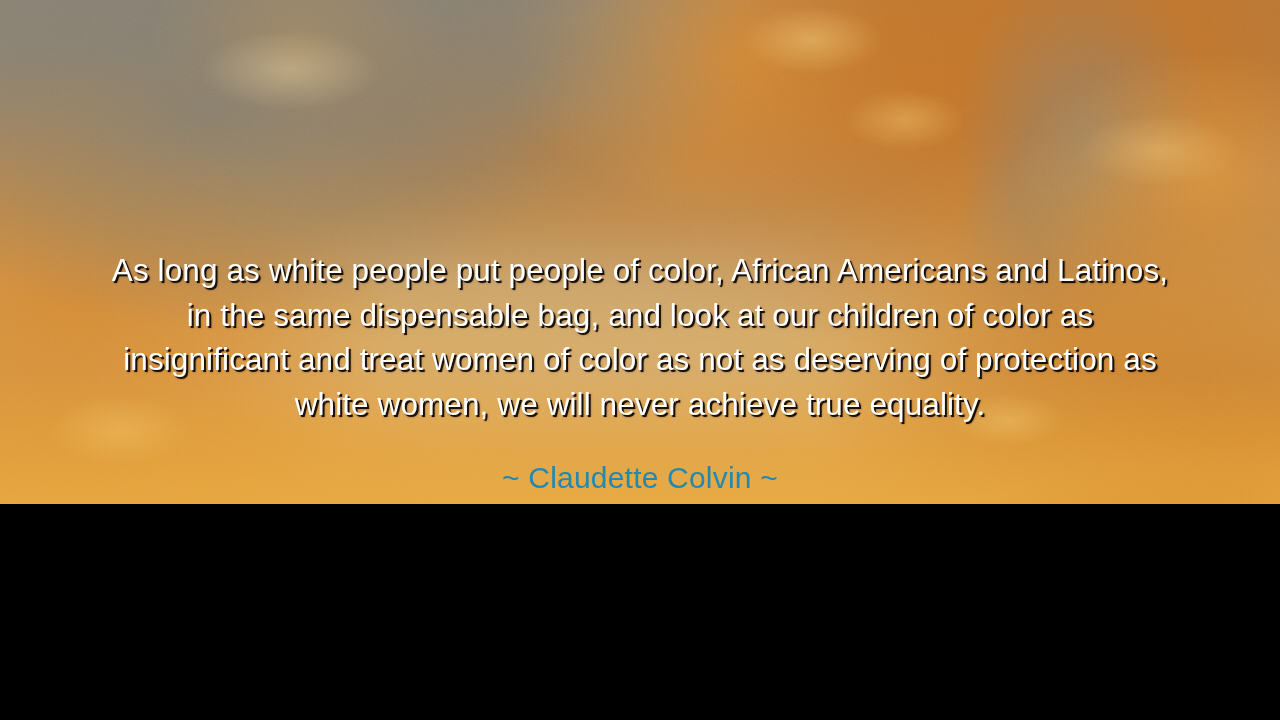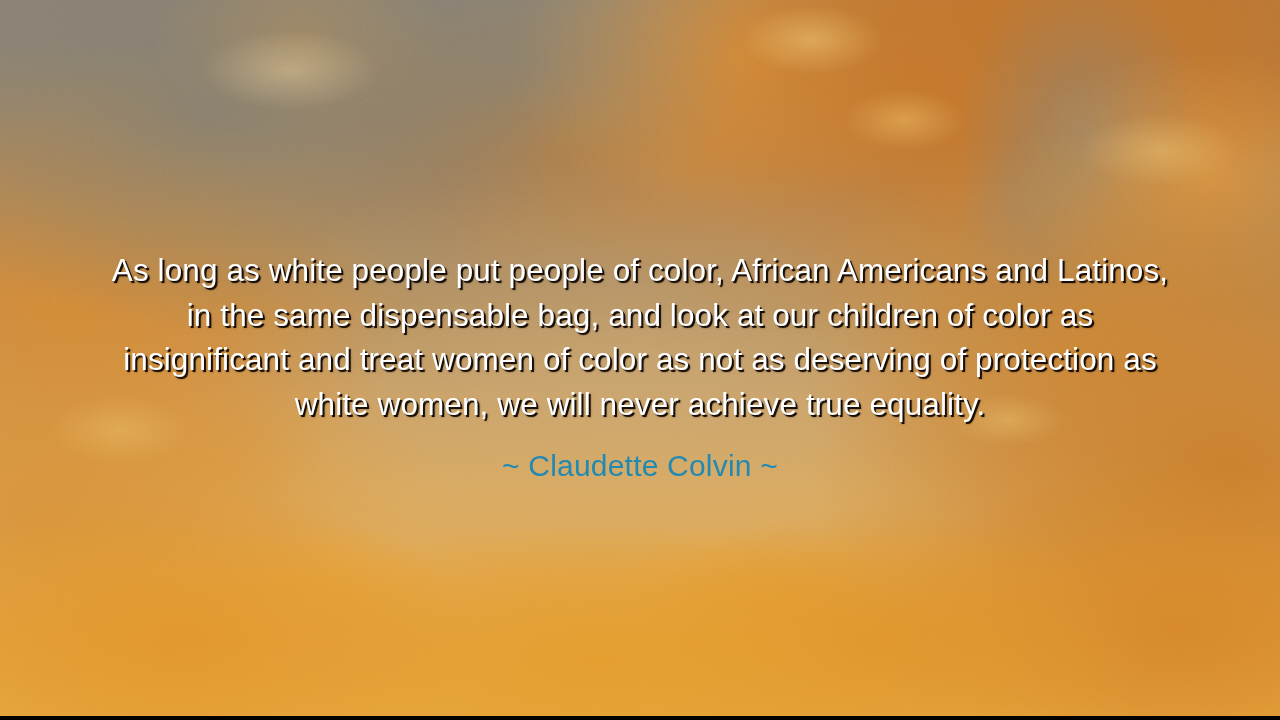"As long as white people" #stage { height: 716px -> 504px }
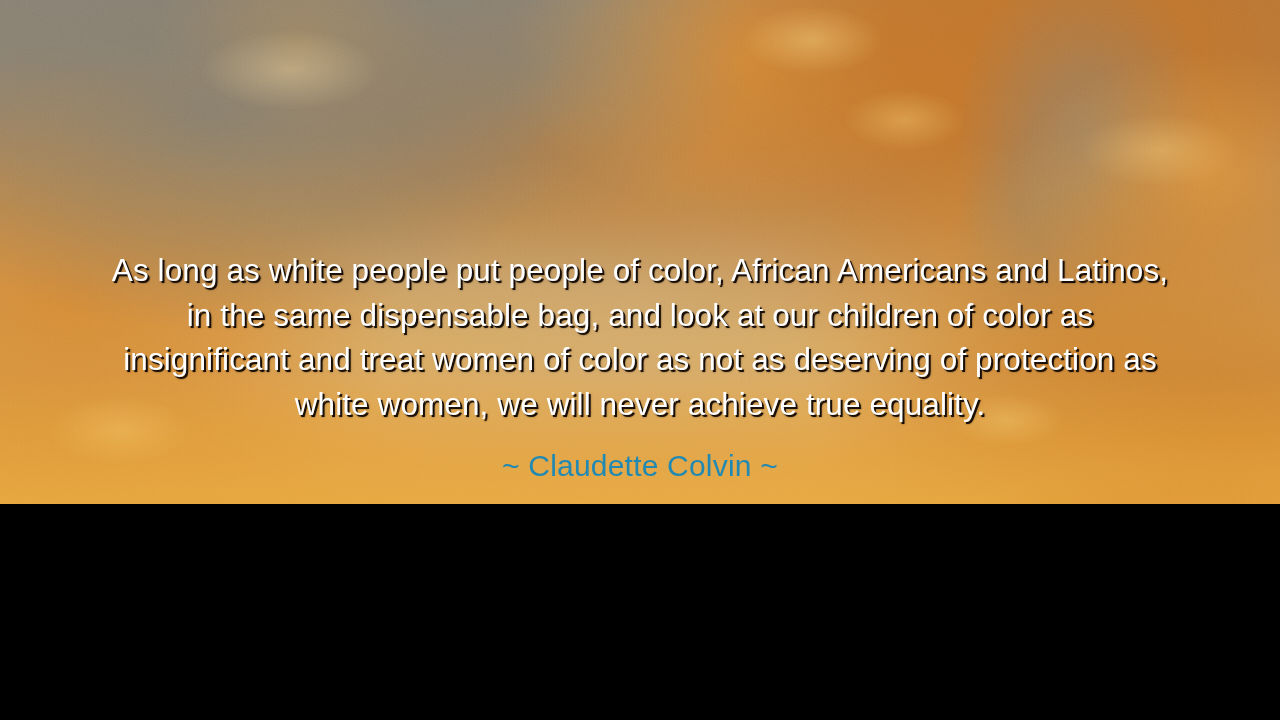"~ Claudette Colvin ~" #attribution { margin-top: 22px -> 34px }
